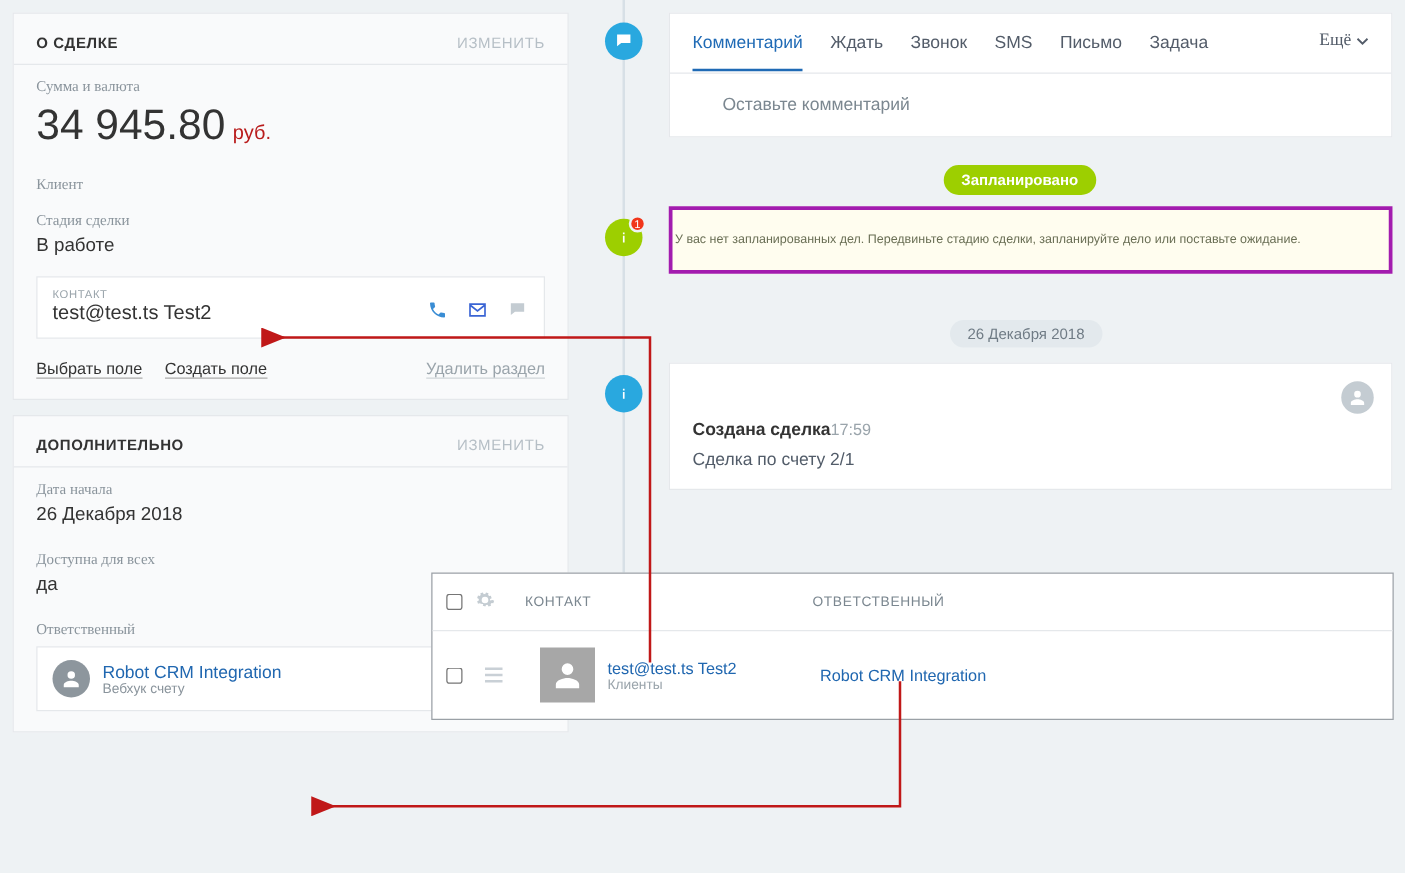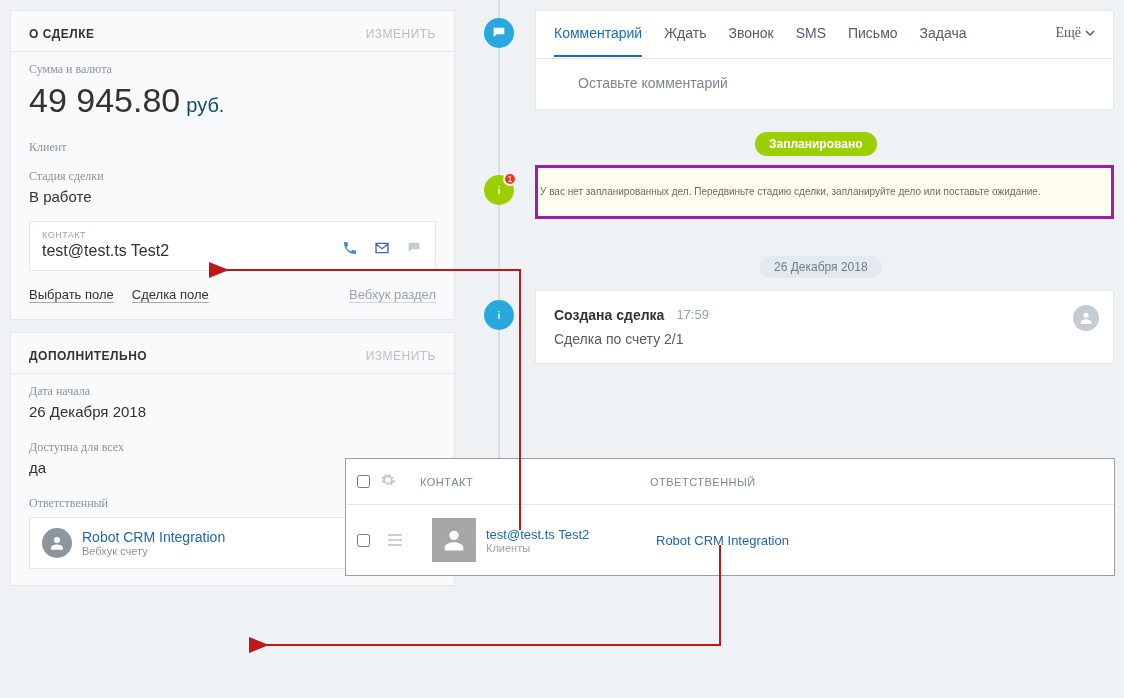"49 945.80" span.amount { text: 49 945.80 -> 34 945.80 }
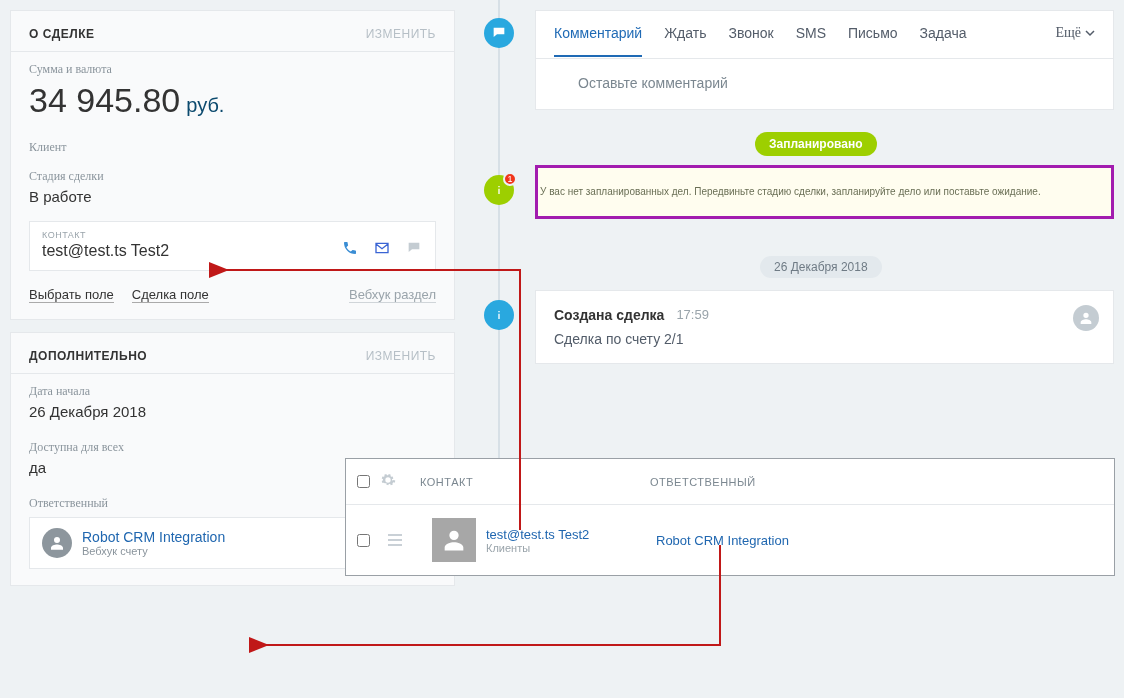"руб." .cur { color: #0c4a6e -> #b91c1c; font-size: 20px -> 16px }
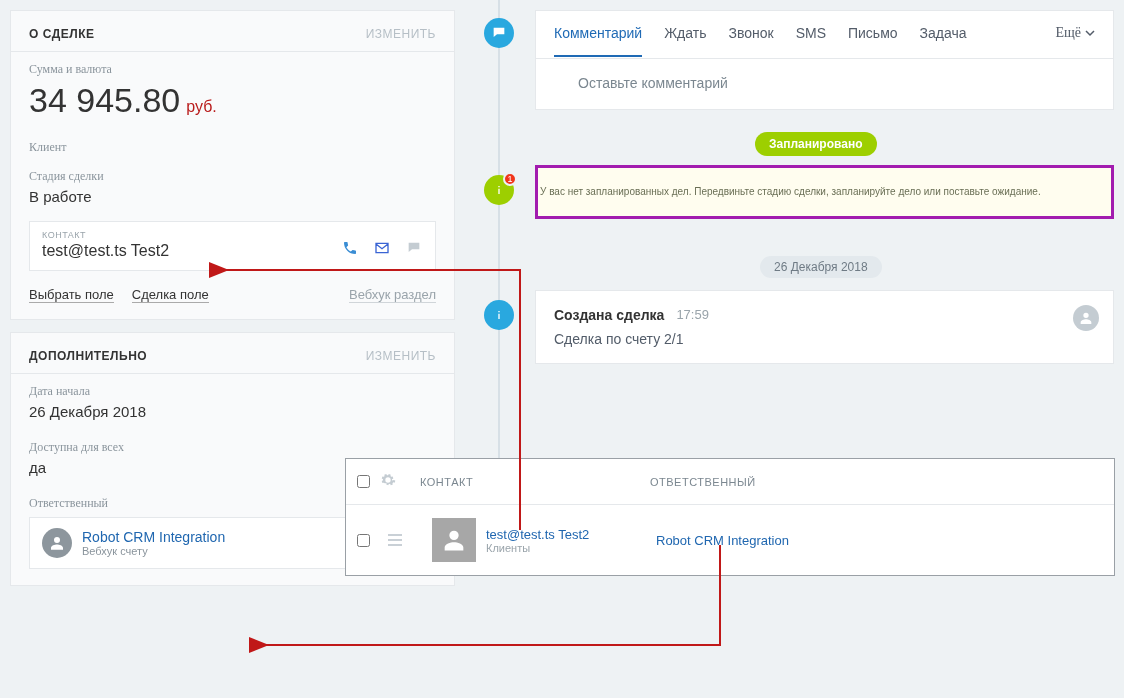"Сделка поле" span.textlink { text: Сделка -> Создать }
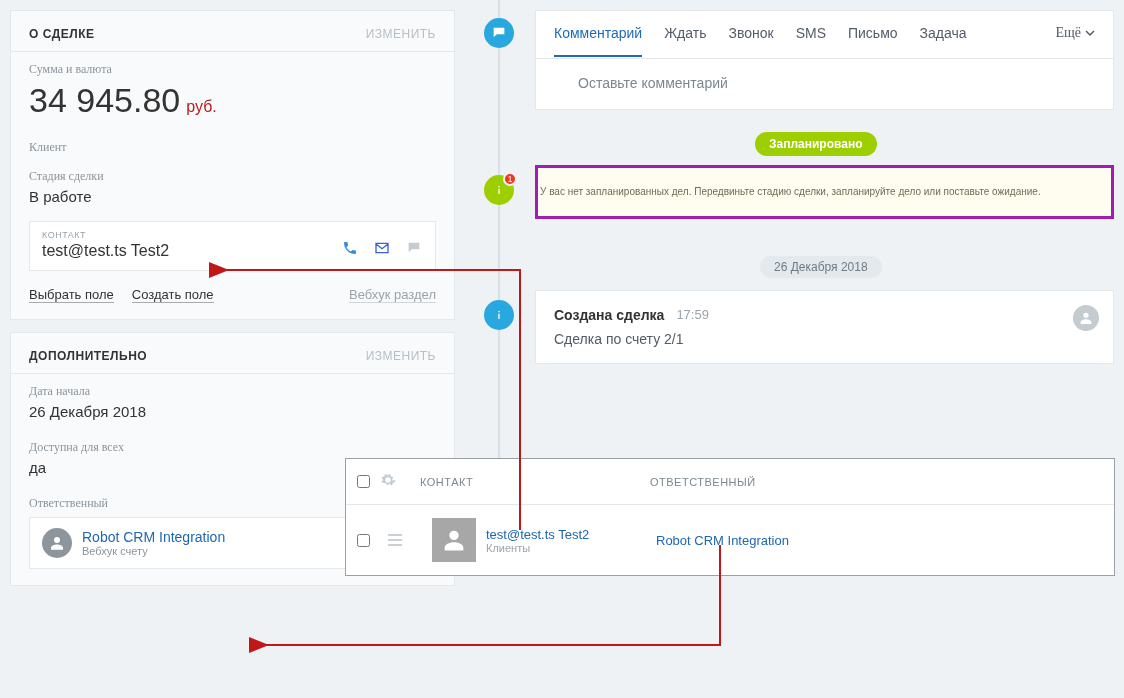"Вебхук раздел" span.textlink { text: Вебхук -> Удалить }
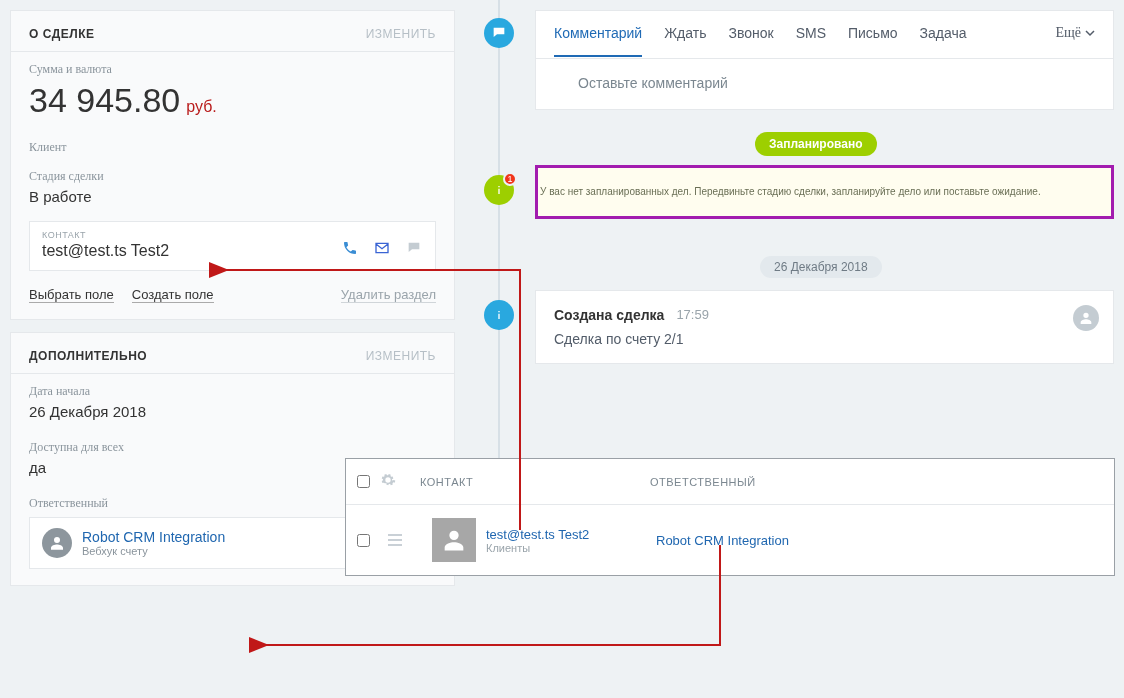"Создана сделка" .event .row { align-items: flex-start -> center; gap: 12px -> 0; margin-top: none -> 28px }
